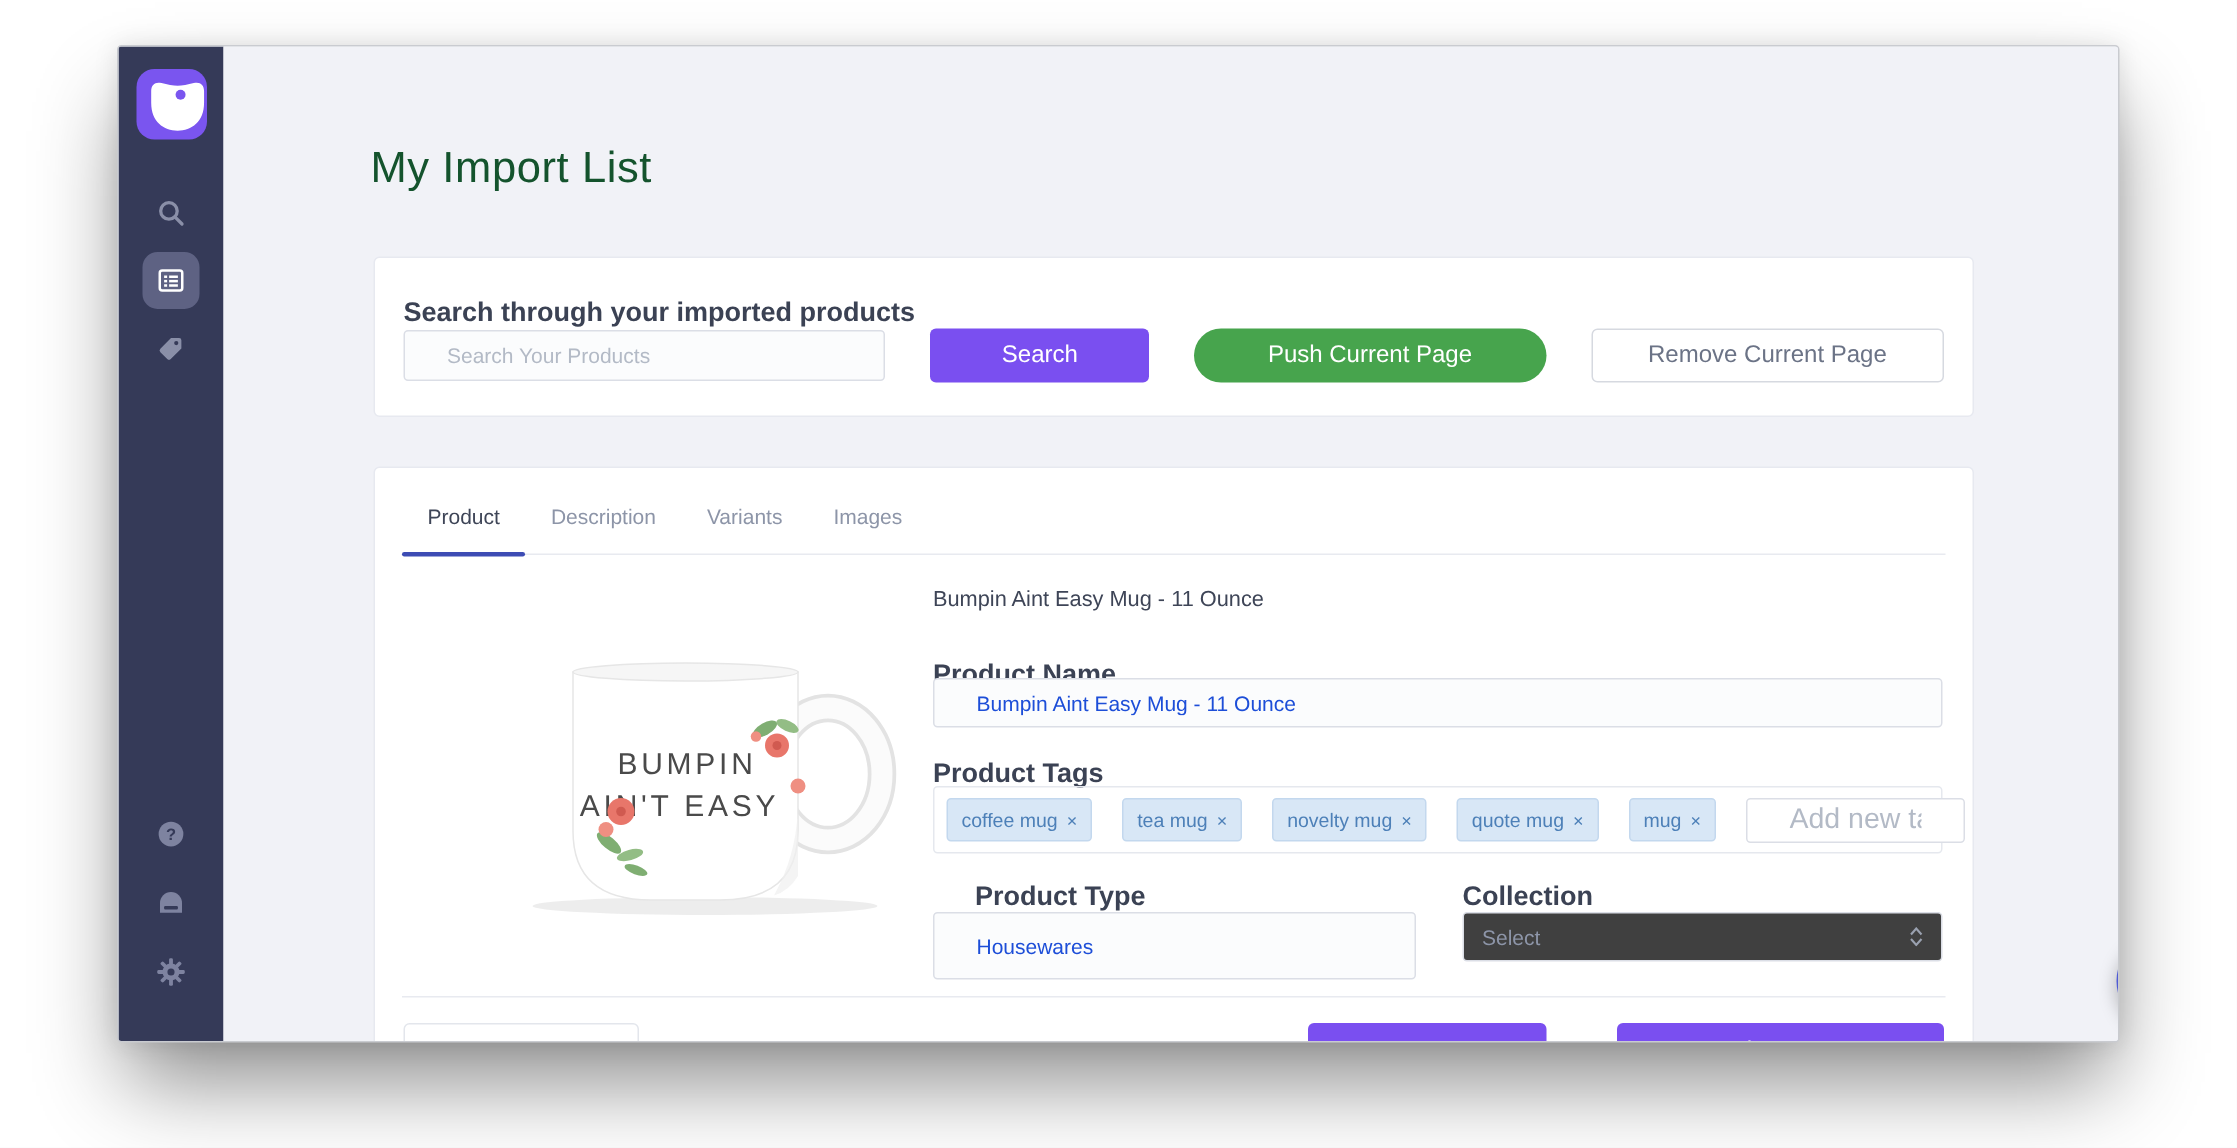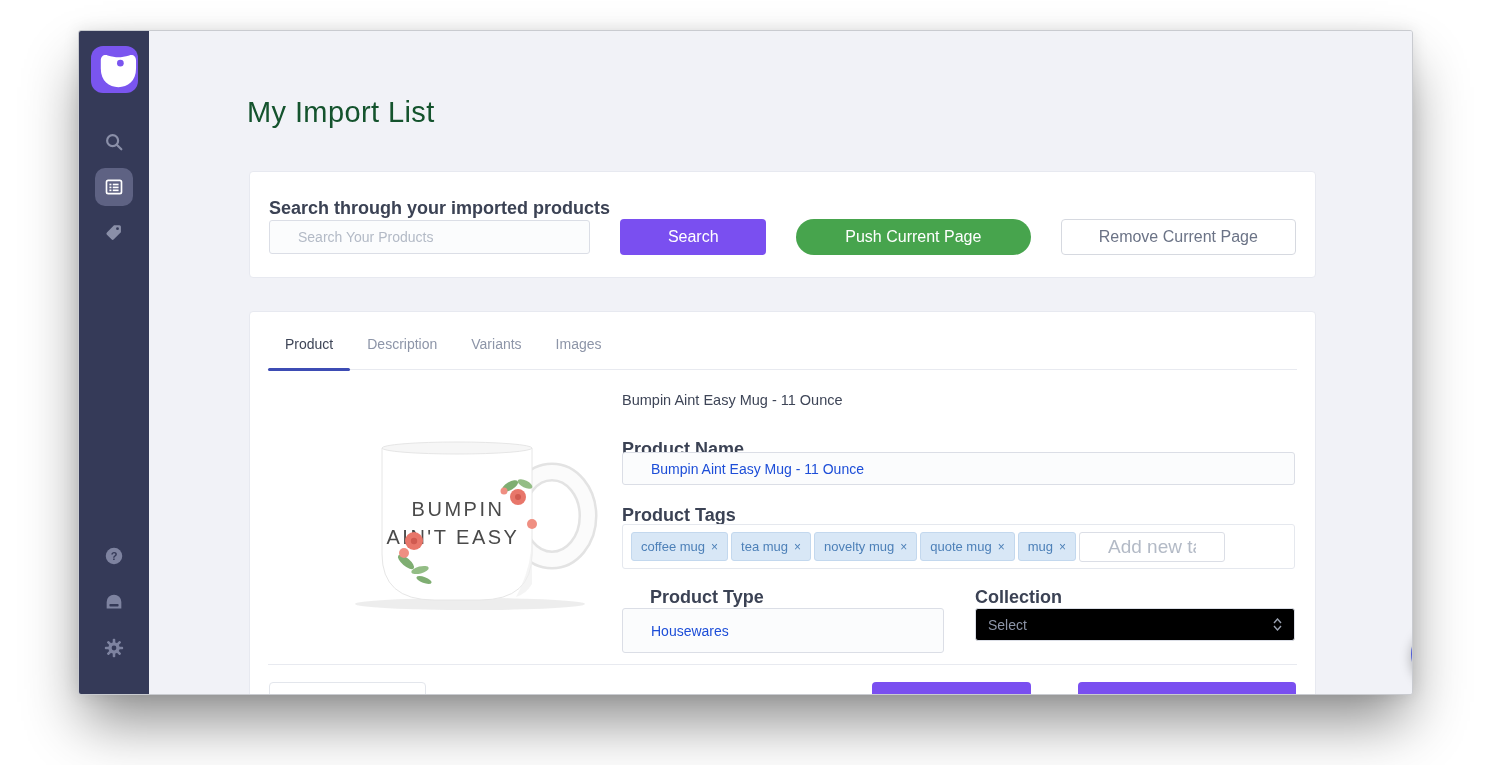"coffee mug" .tags-box { gap: 3px -> 20px }
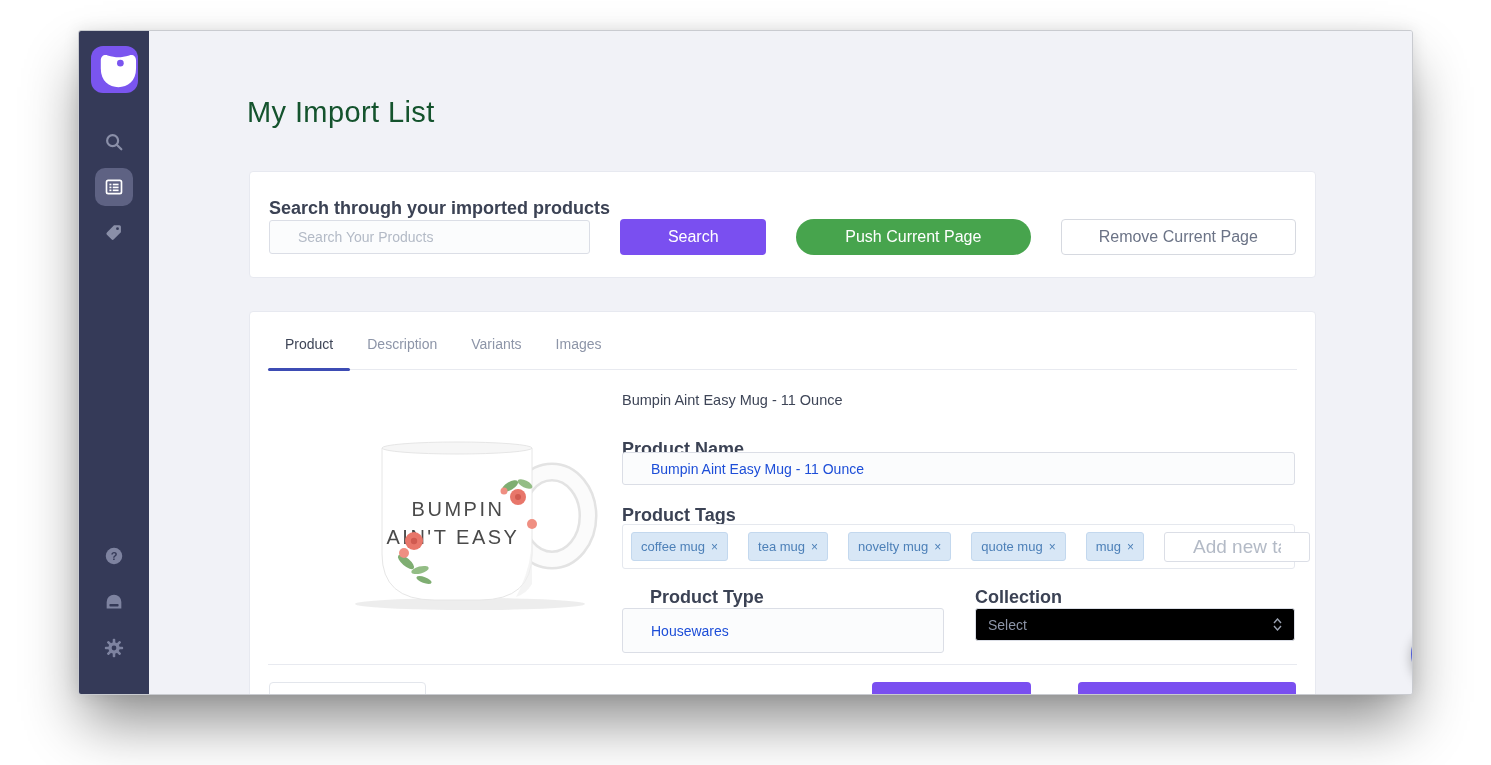"Select" .sel-coll { background: #000000 -> #404040 }
